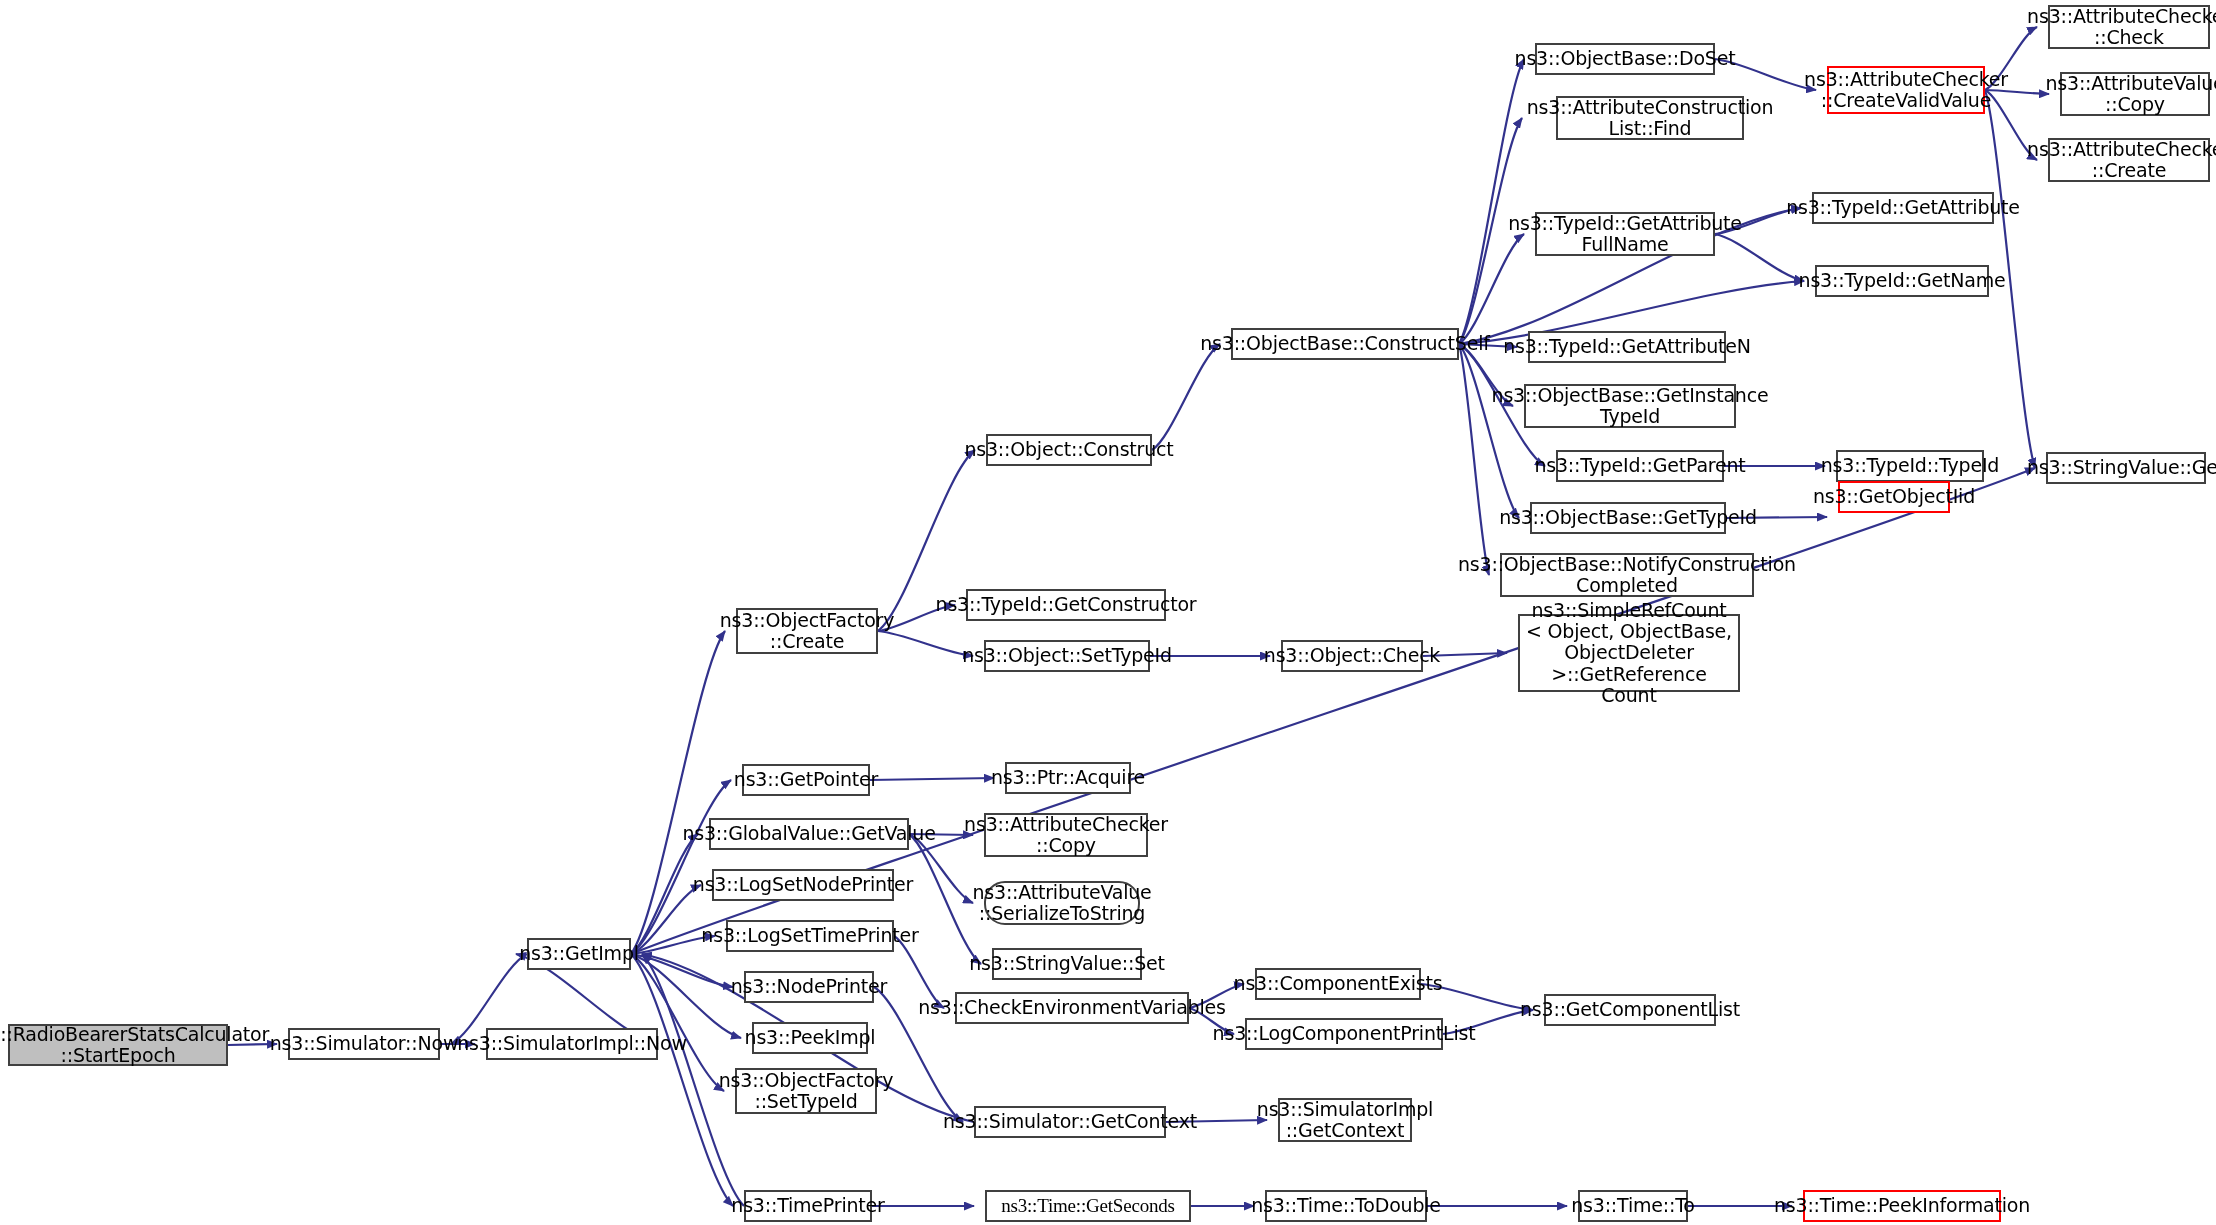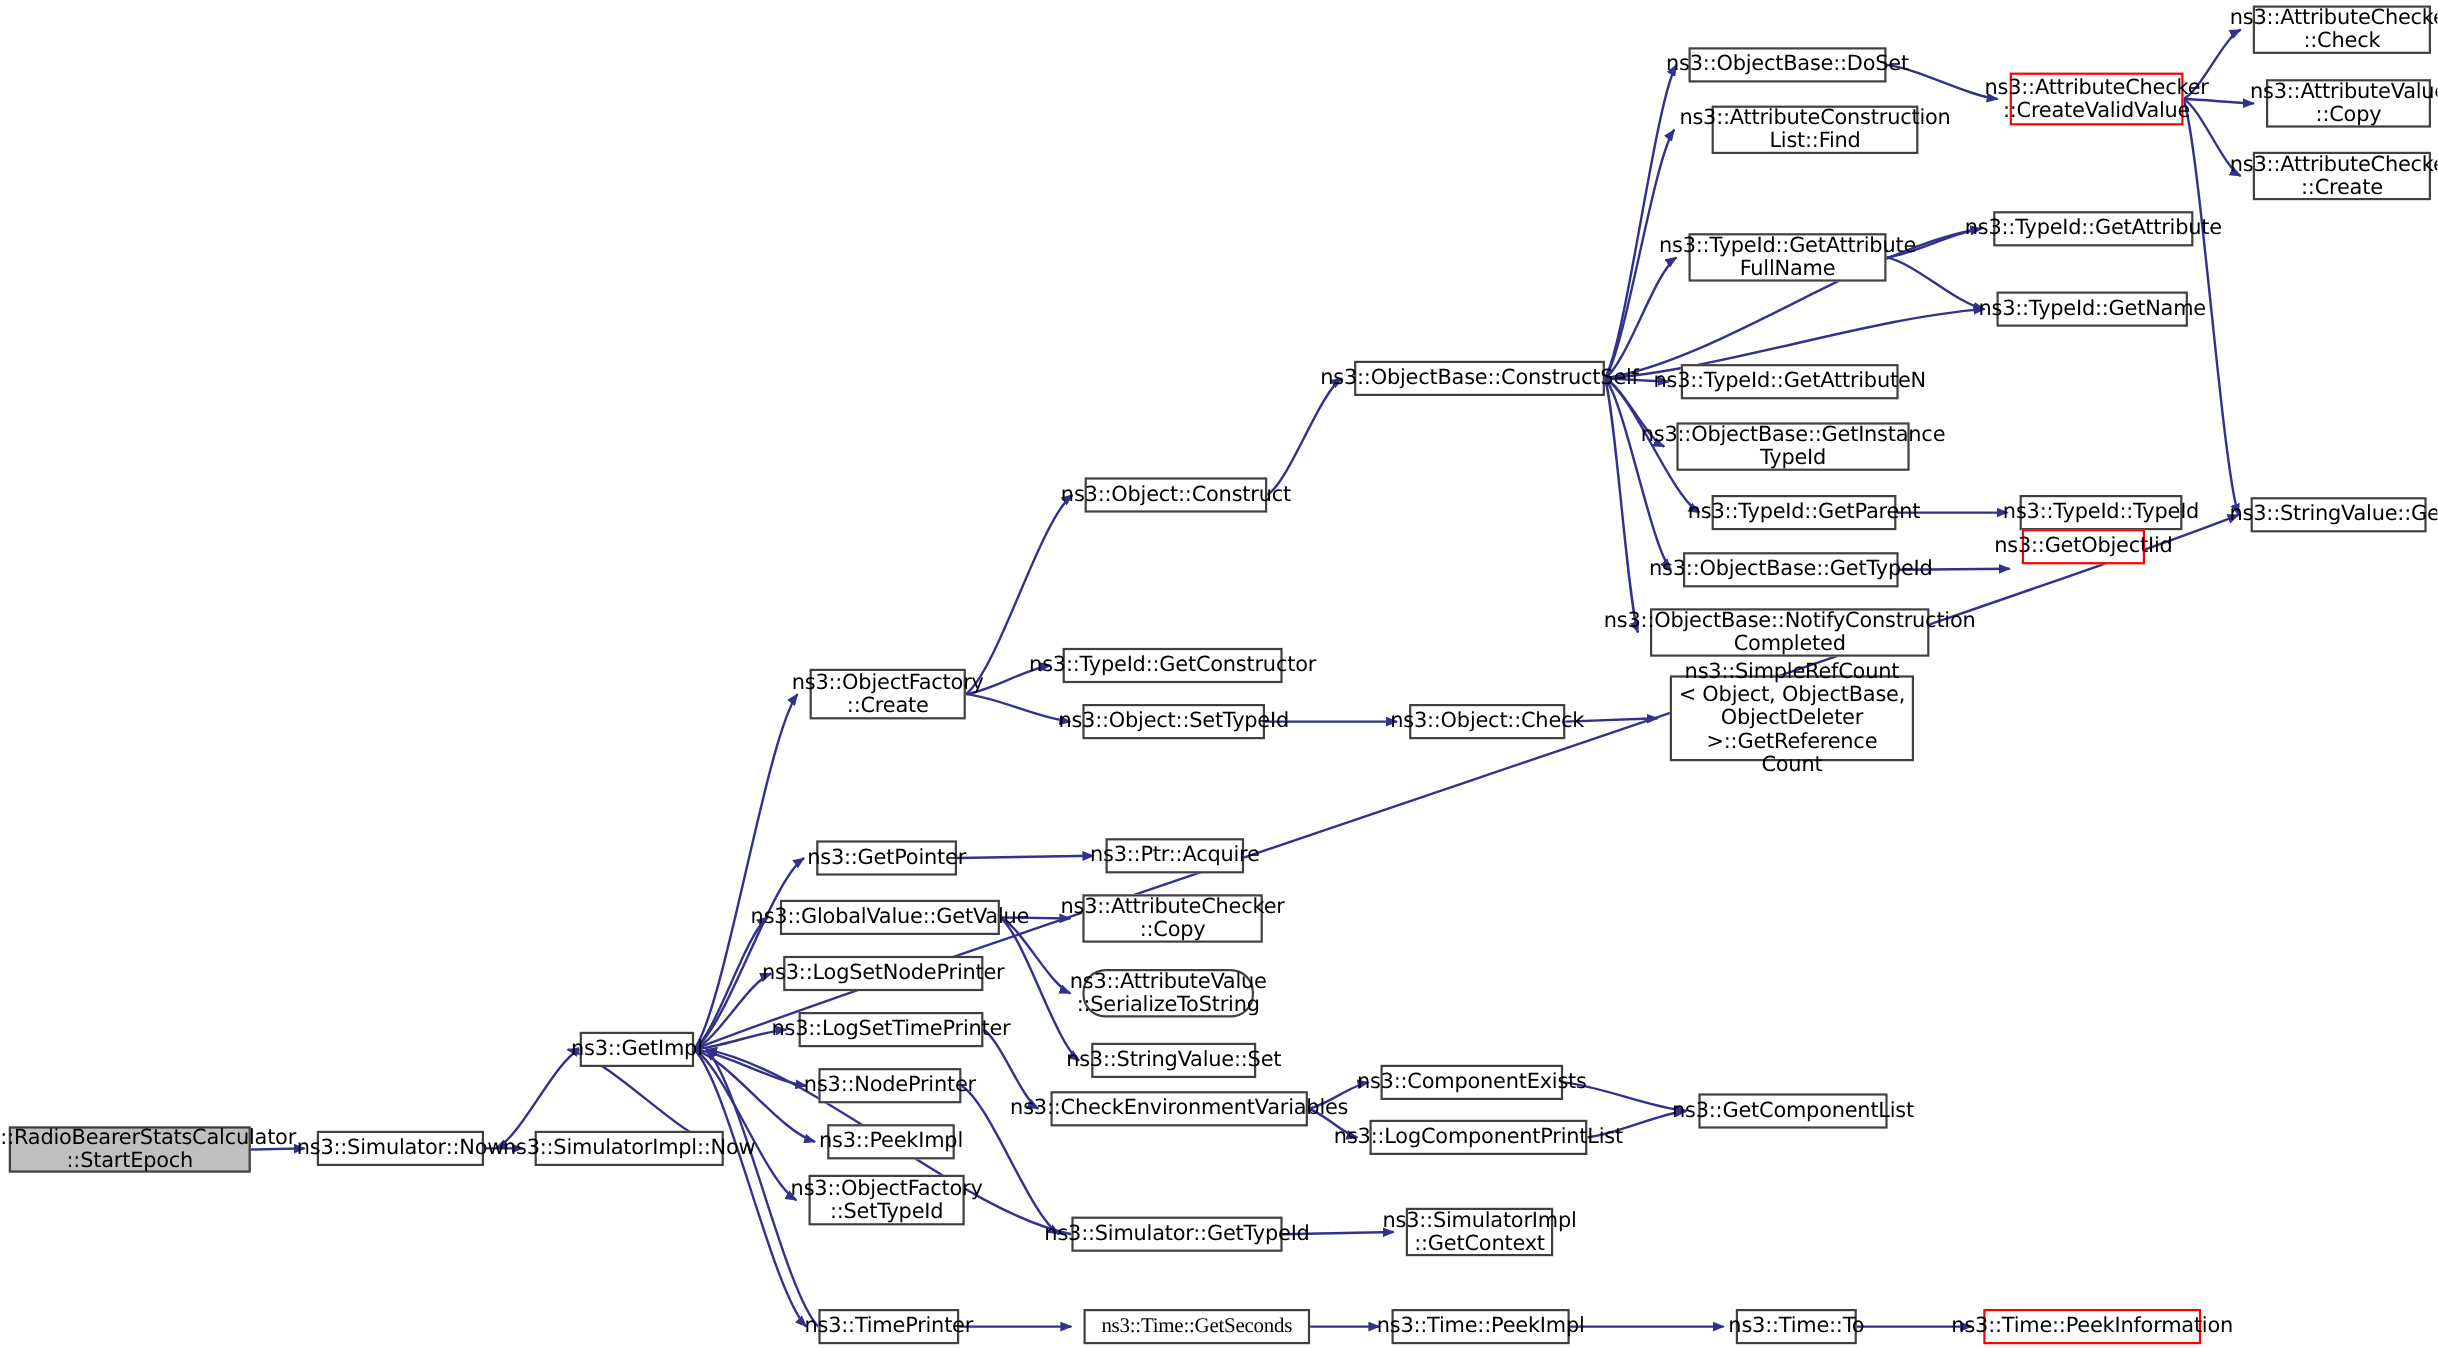"ns3::Simulator::GetTypeId" div.node { text: ns3::Simulator::GetTypeId -> ns3::Simulator::GetContext }
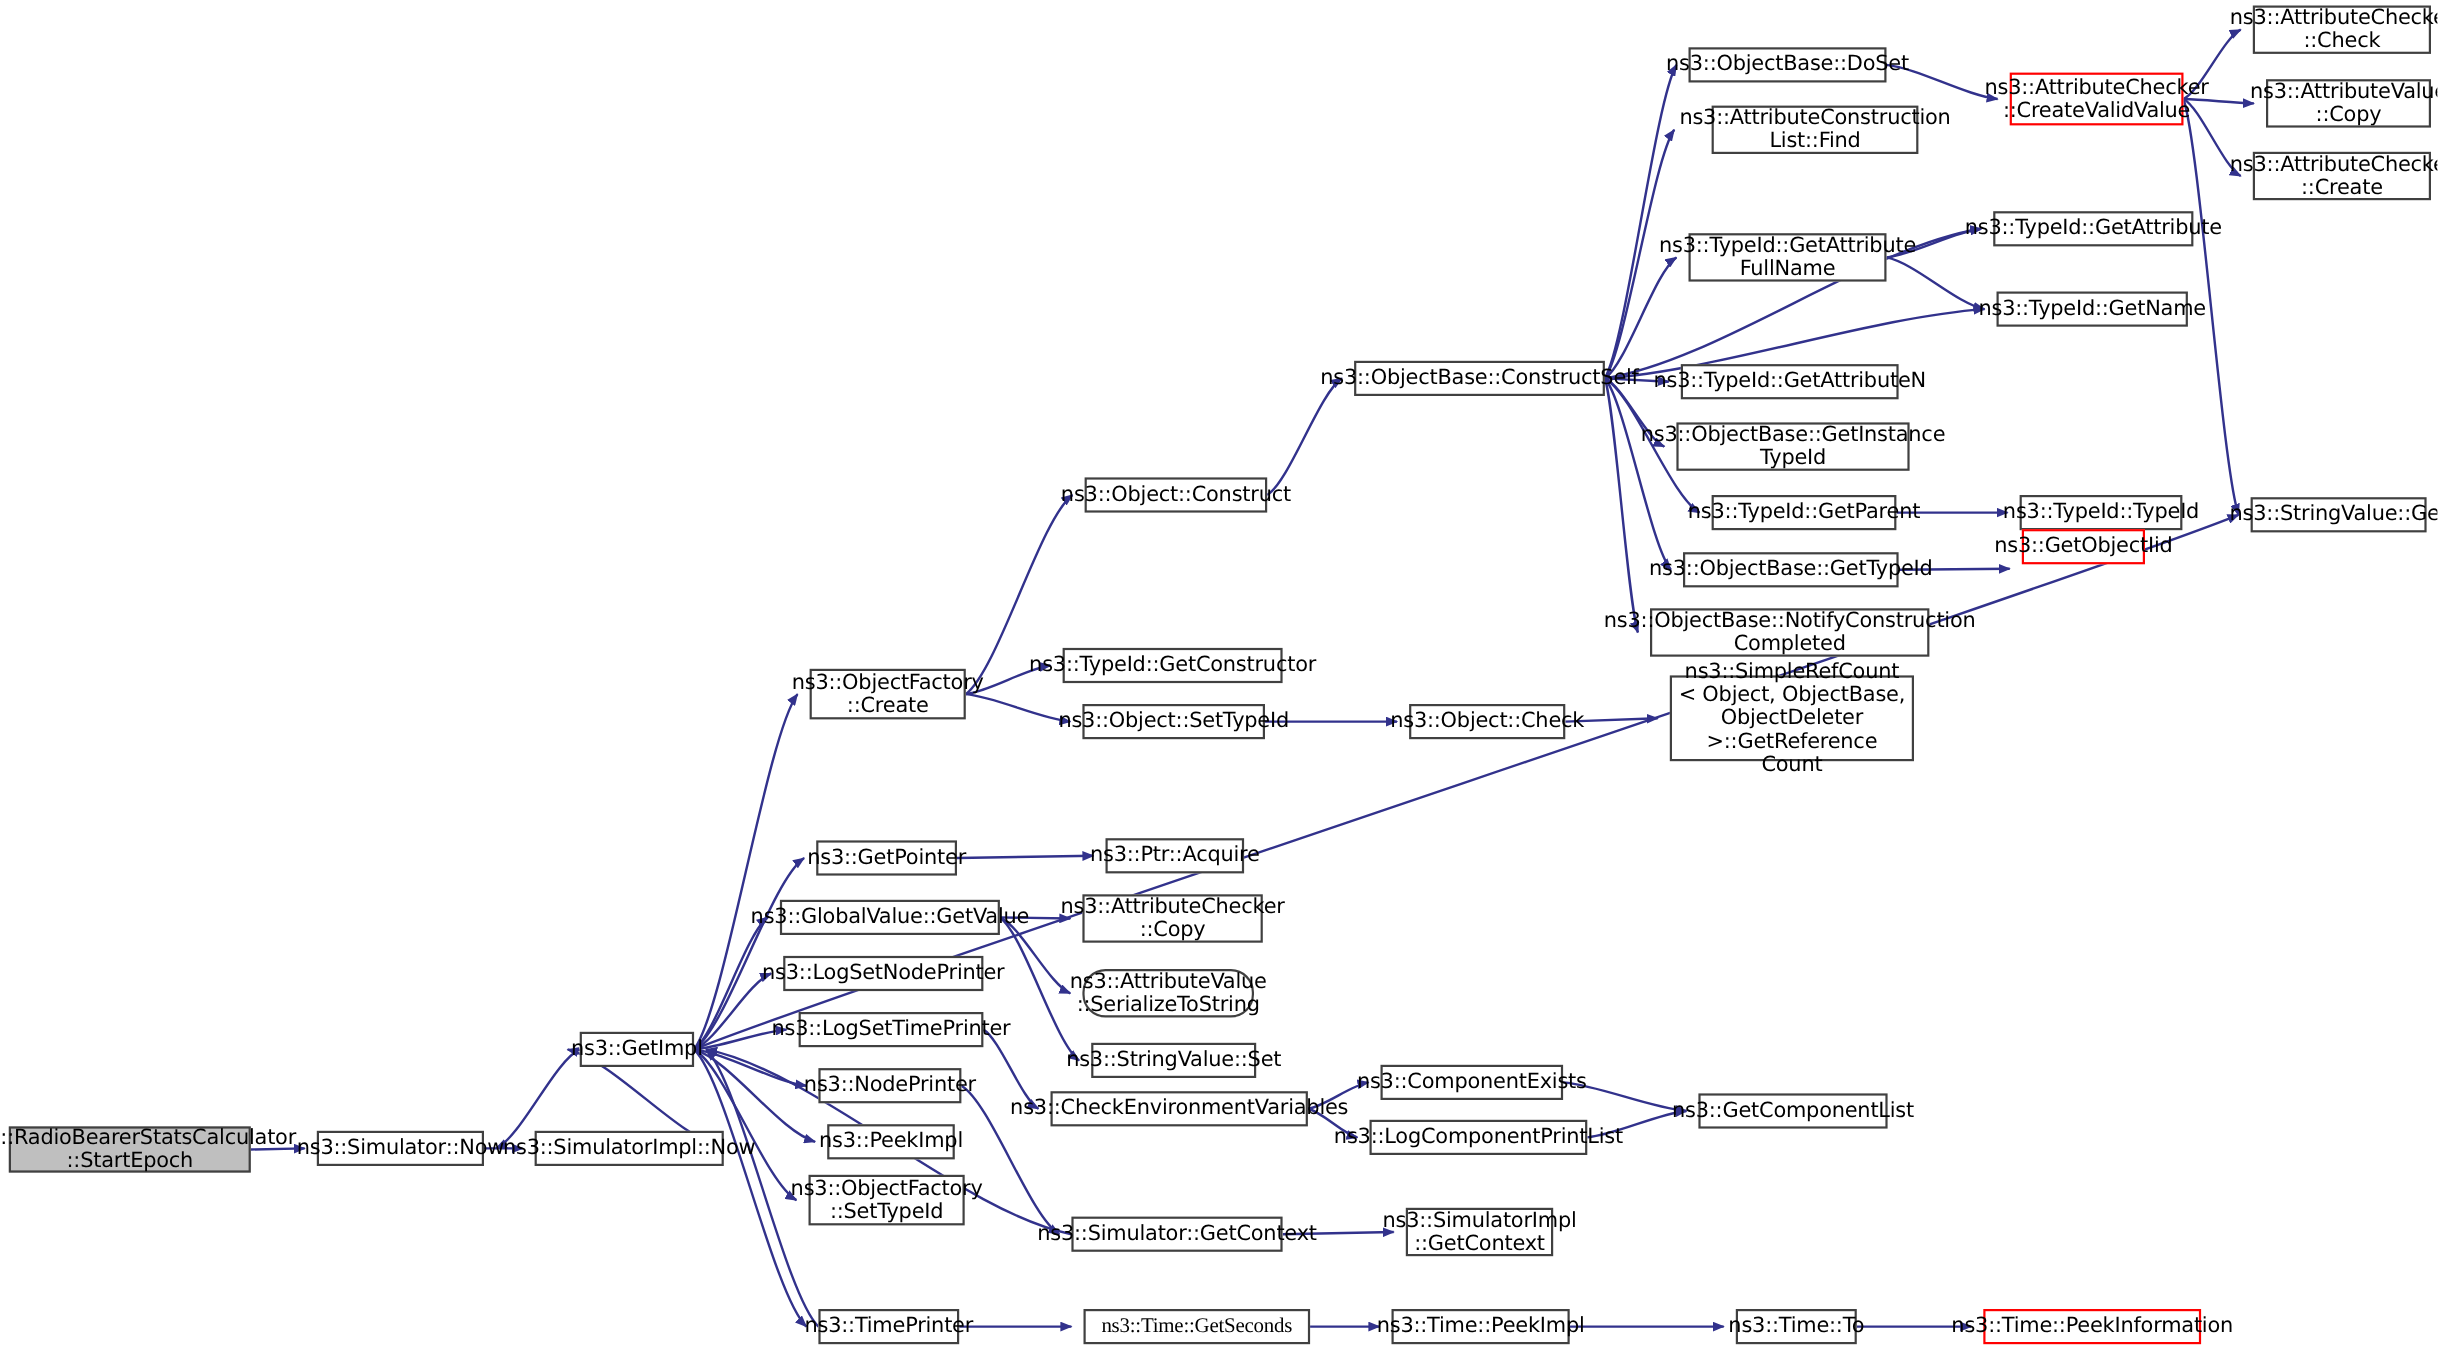"ns3::Time::PeekImpl" div.node { text: ns3::Time::PeekImpl -> ns3::Time::ToDouble }
